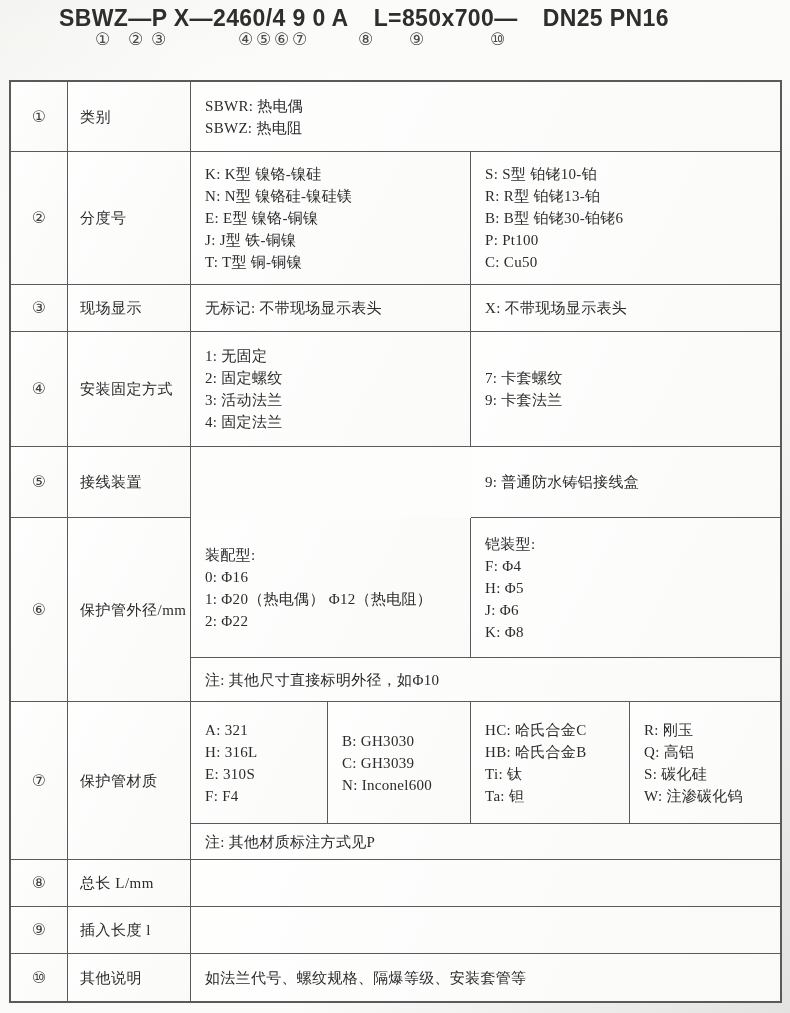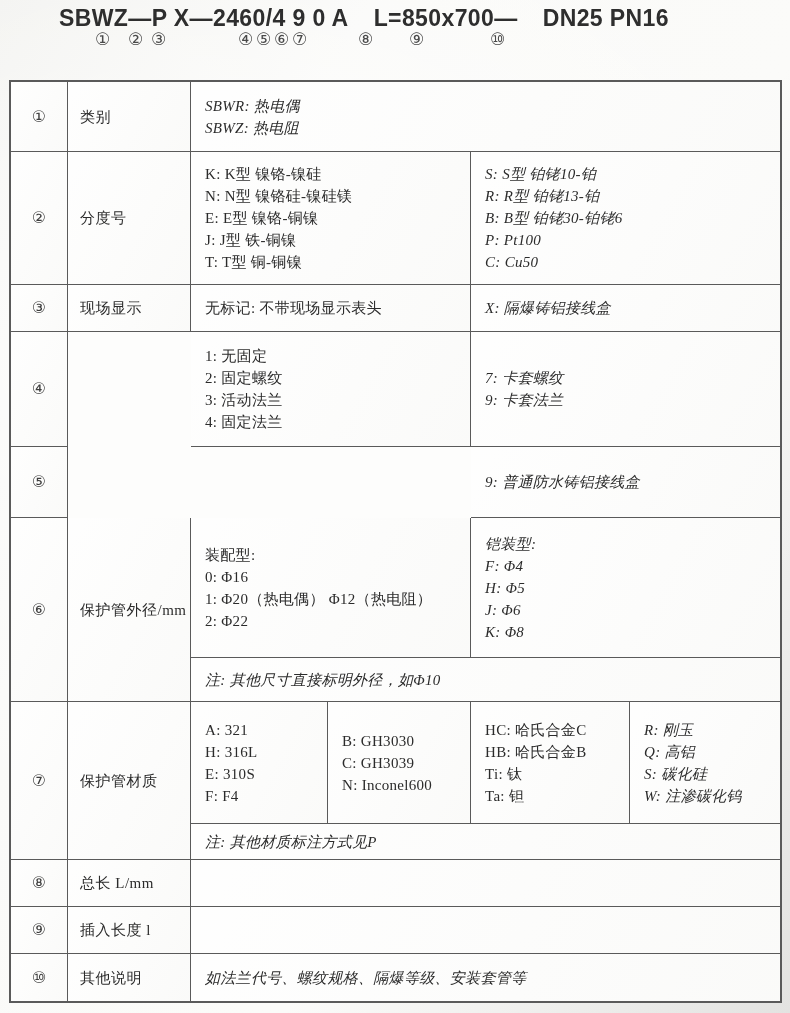"SBWR: 热电偶" .lc { font-style: italic -> none }
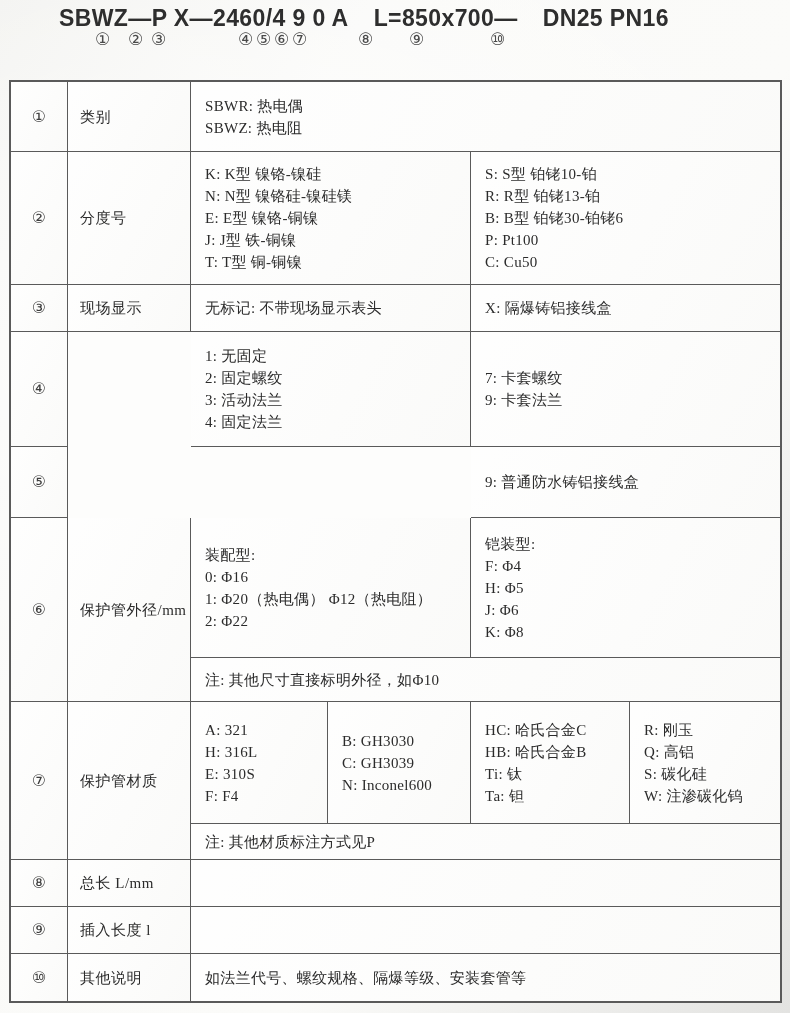"X: 隔爆铸铝接线盒" div.cell { text: 隔爆铸铝接线盒 -> 不带现场显示表头 }
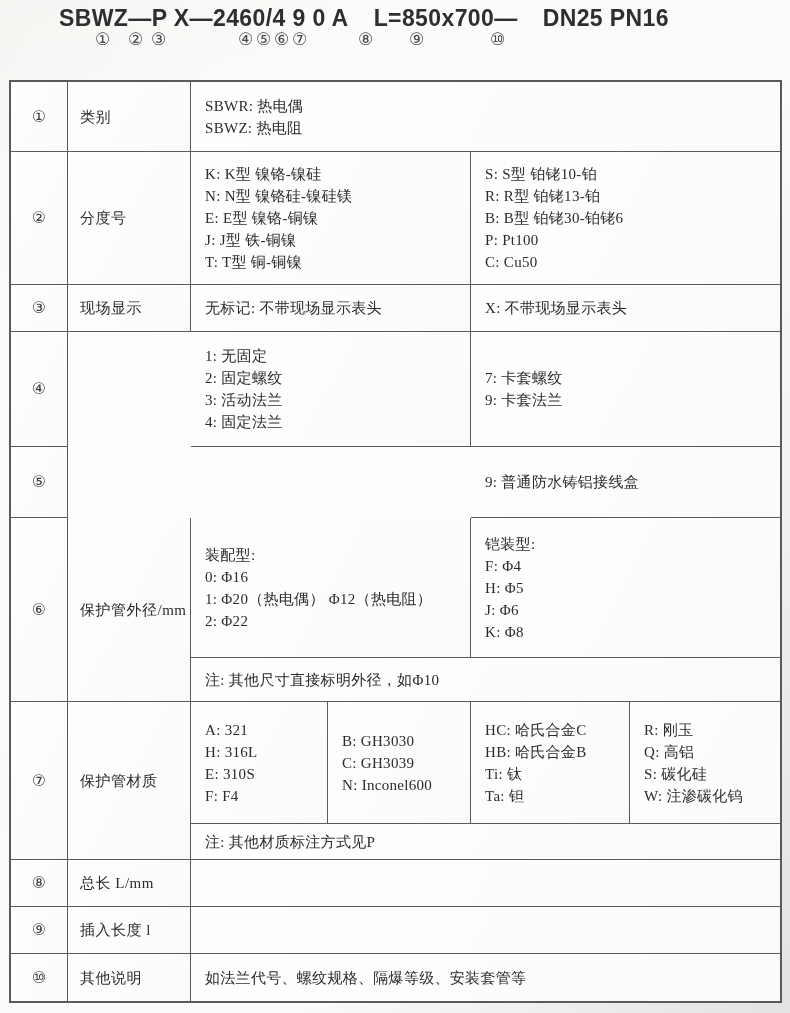"安装固定方式" div.cell { html: none -> <div>安装固定方式</div> }
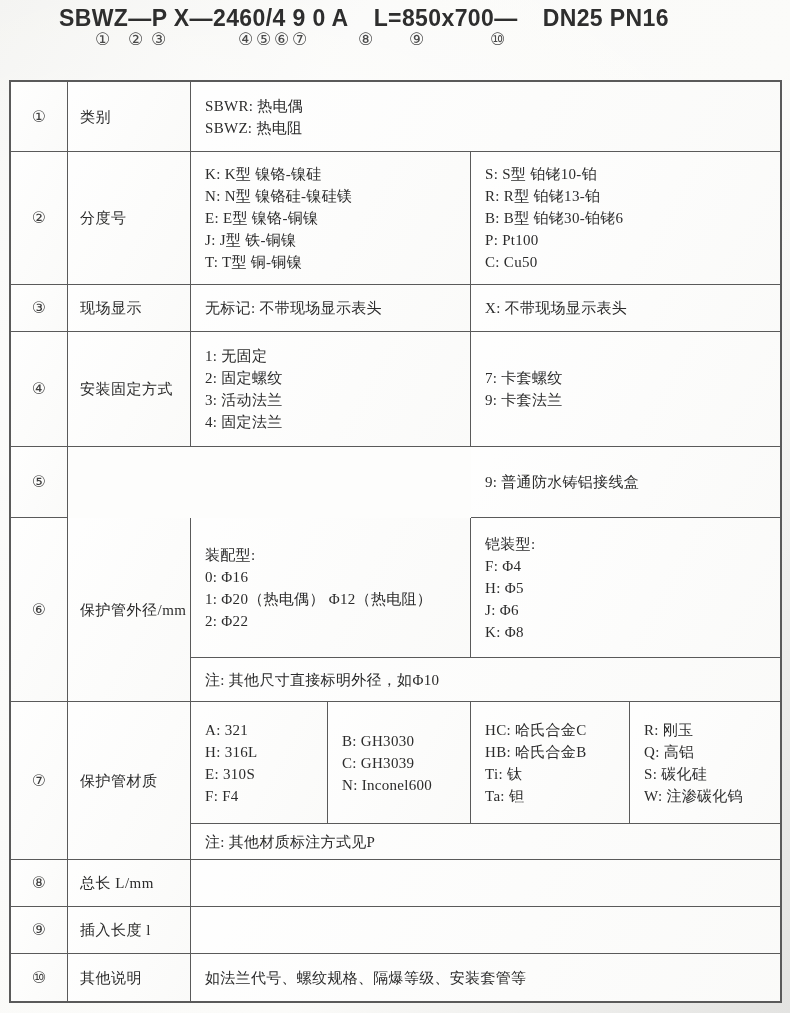"接线装置" div.cell { html: none -> <div>接线装置</div> }
